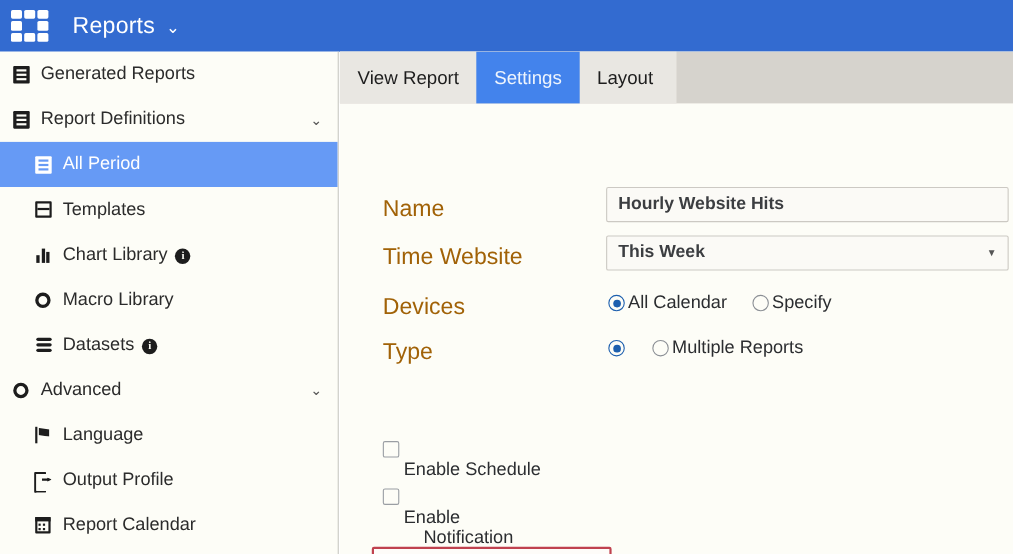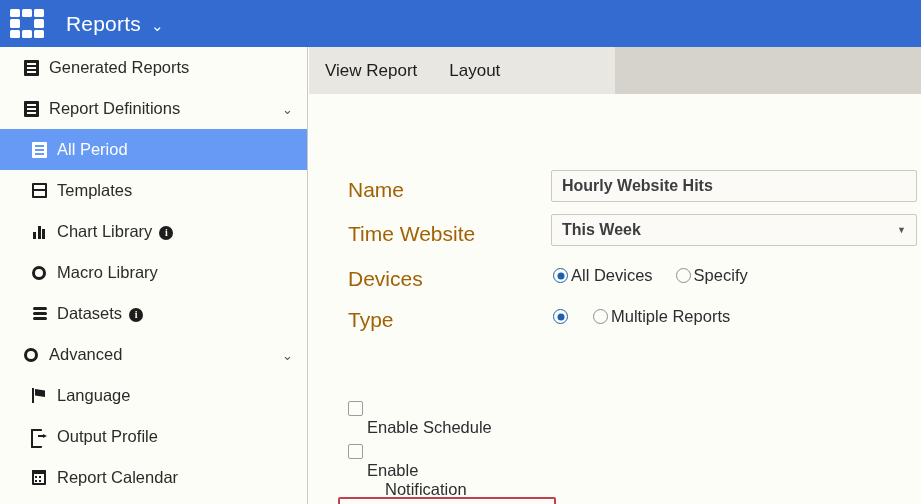"Generated Reports" .nav-item { padding-left: 20px -> 8px }
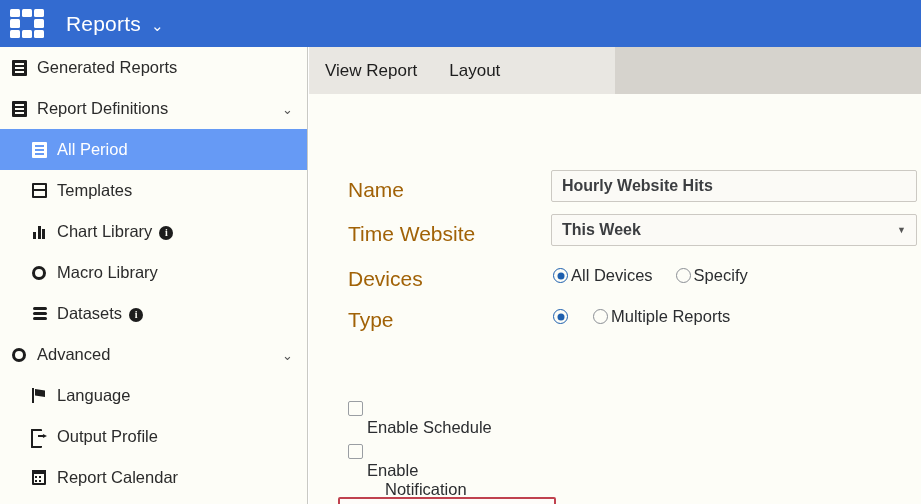"Settings" div.tab { html: none -> <div>Settings</div> }
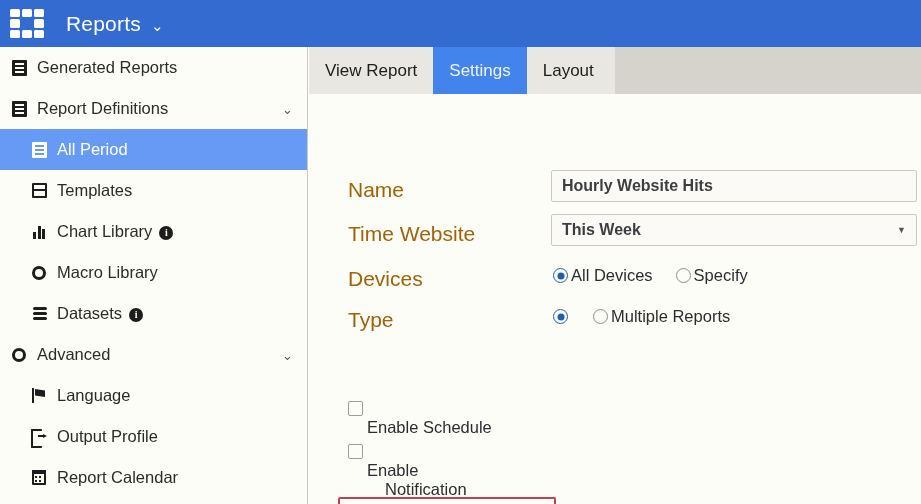"All Devices" span { text: Devices -> Calendar }
